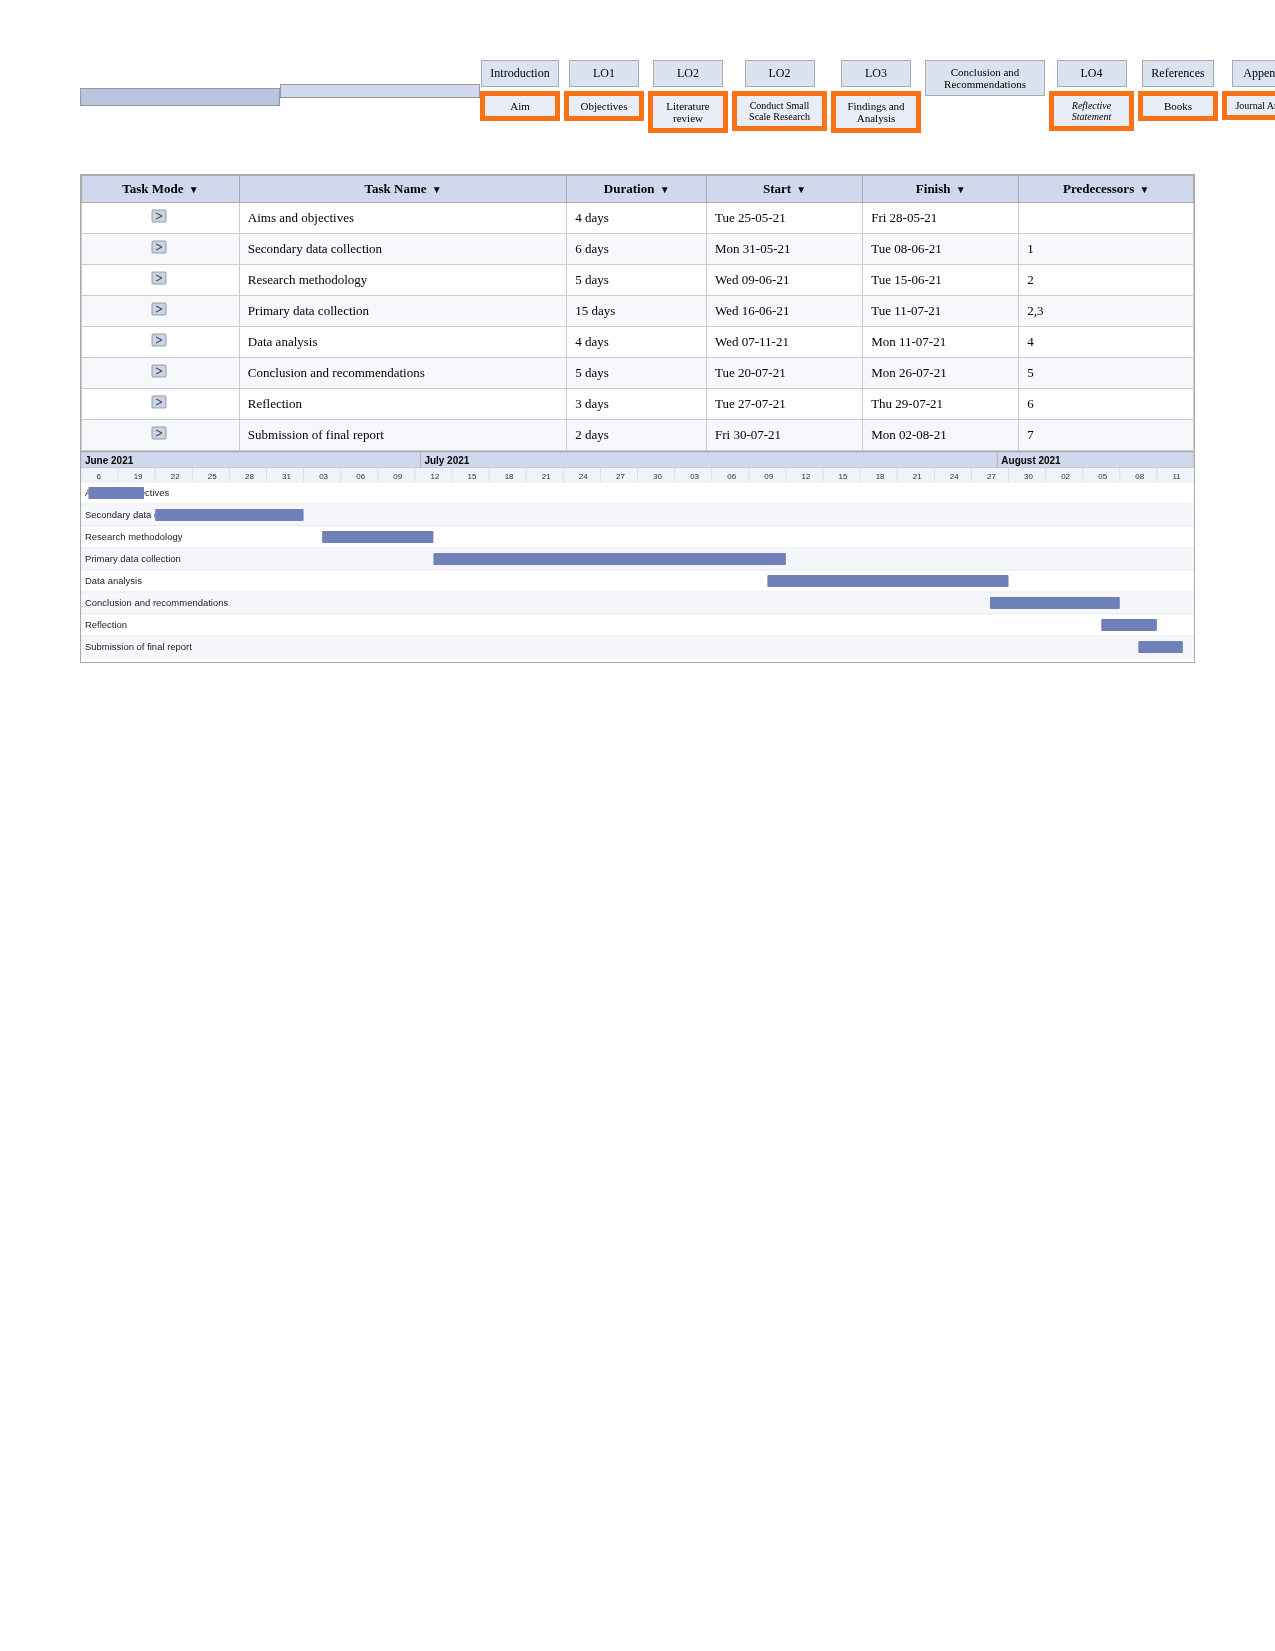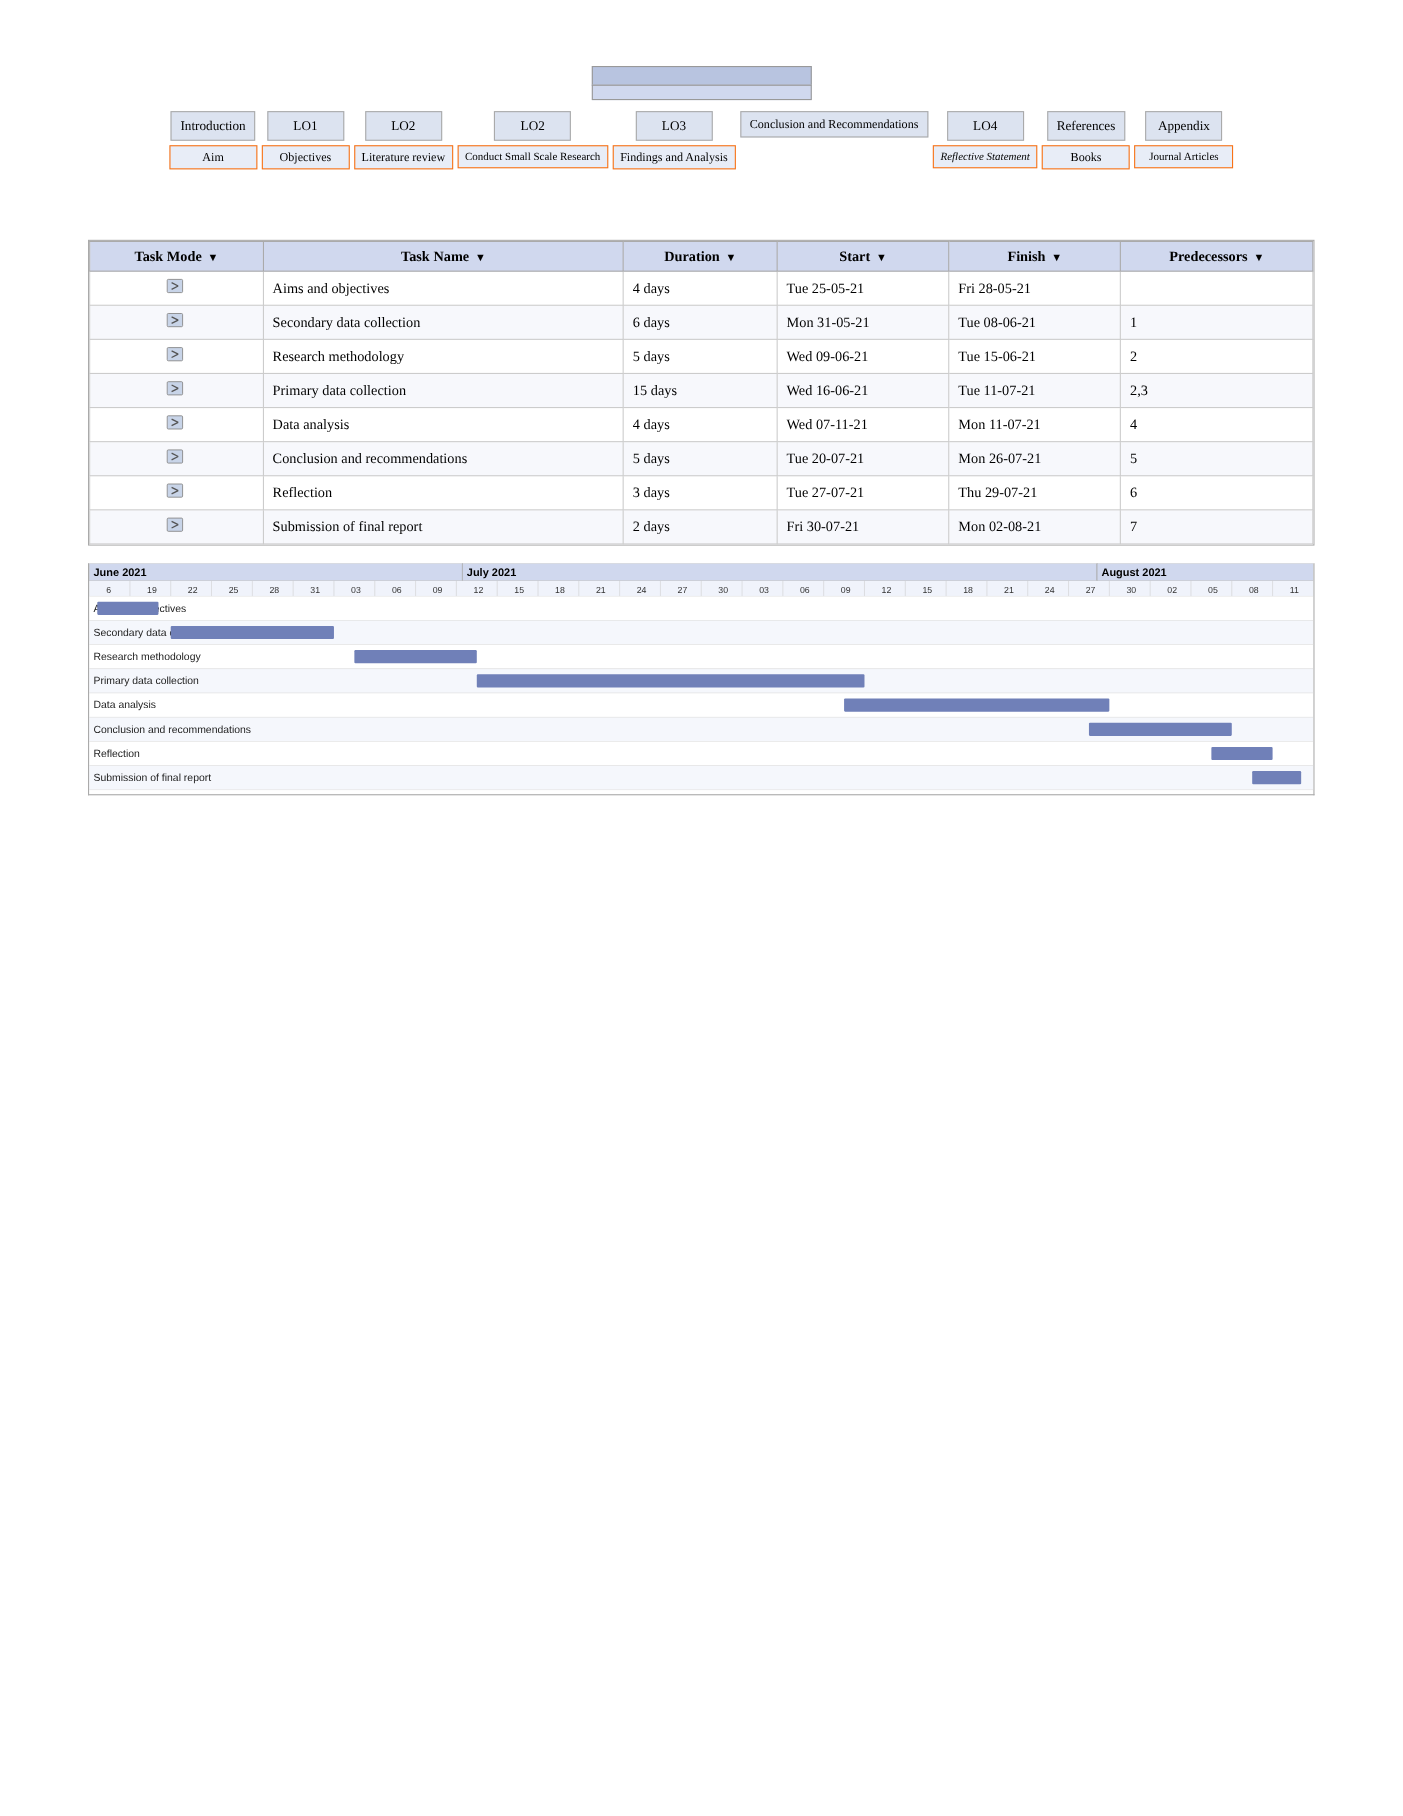"Introduction" .org-chart-container { flex-direction: column -> none; margin-bottom: 64px -> 41px }
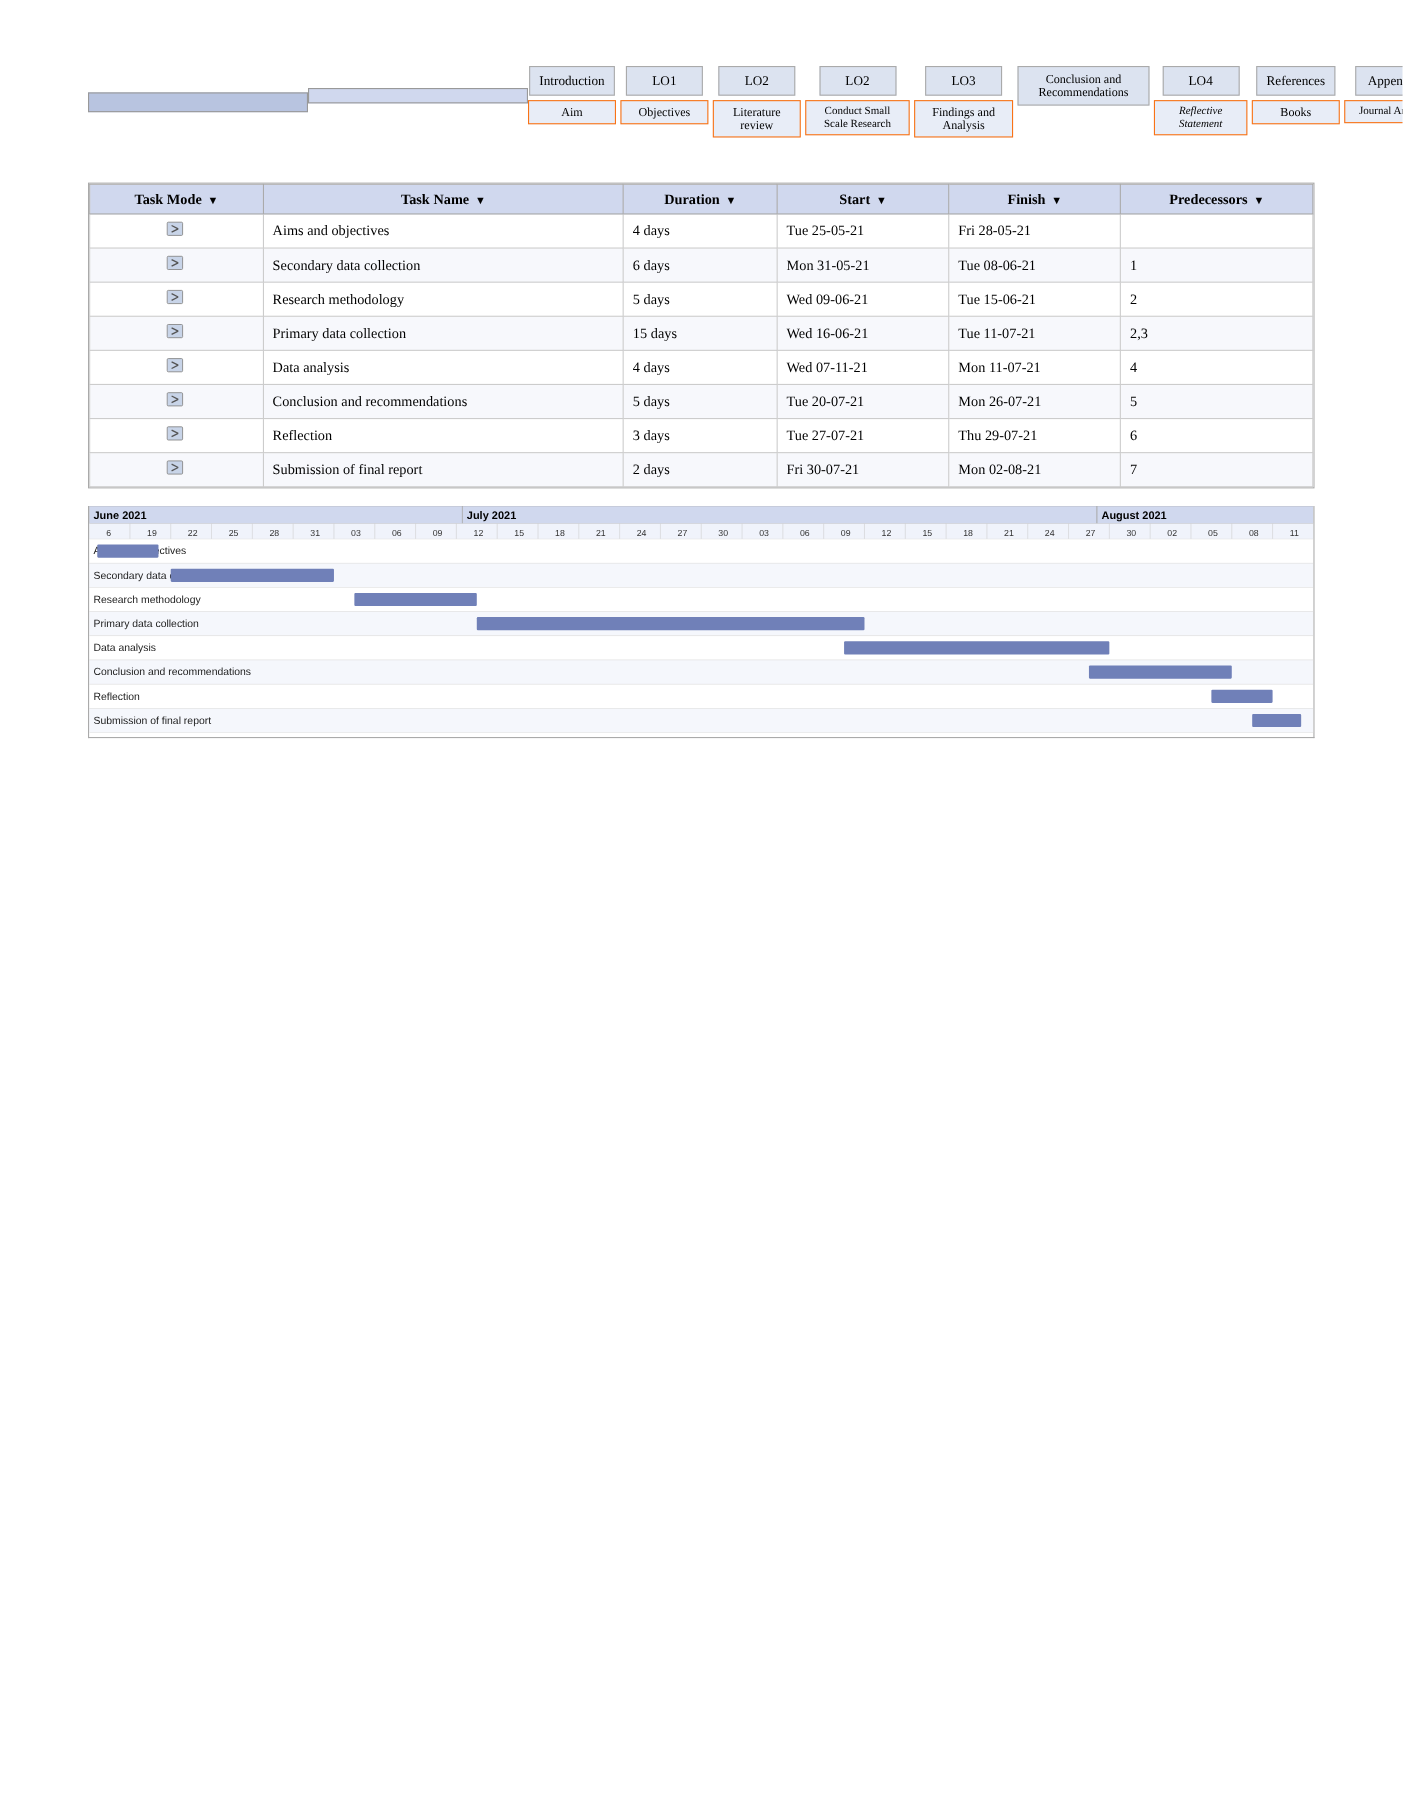"Aim" .org-child-node { border: 1px solid #f97316 -> 5px solid #f97316 }
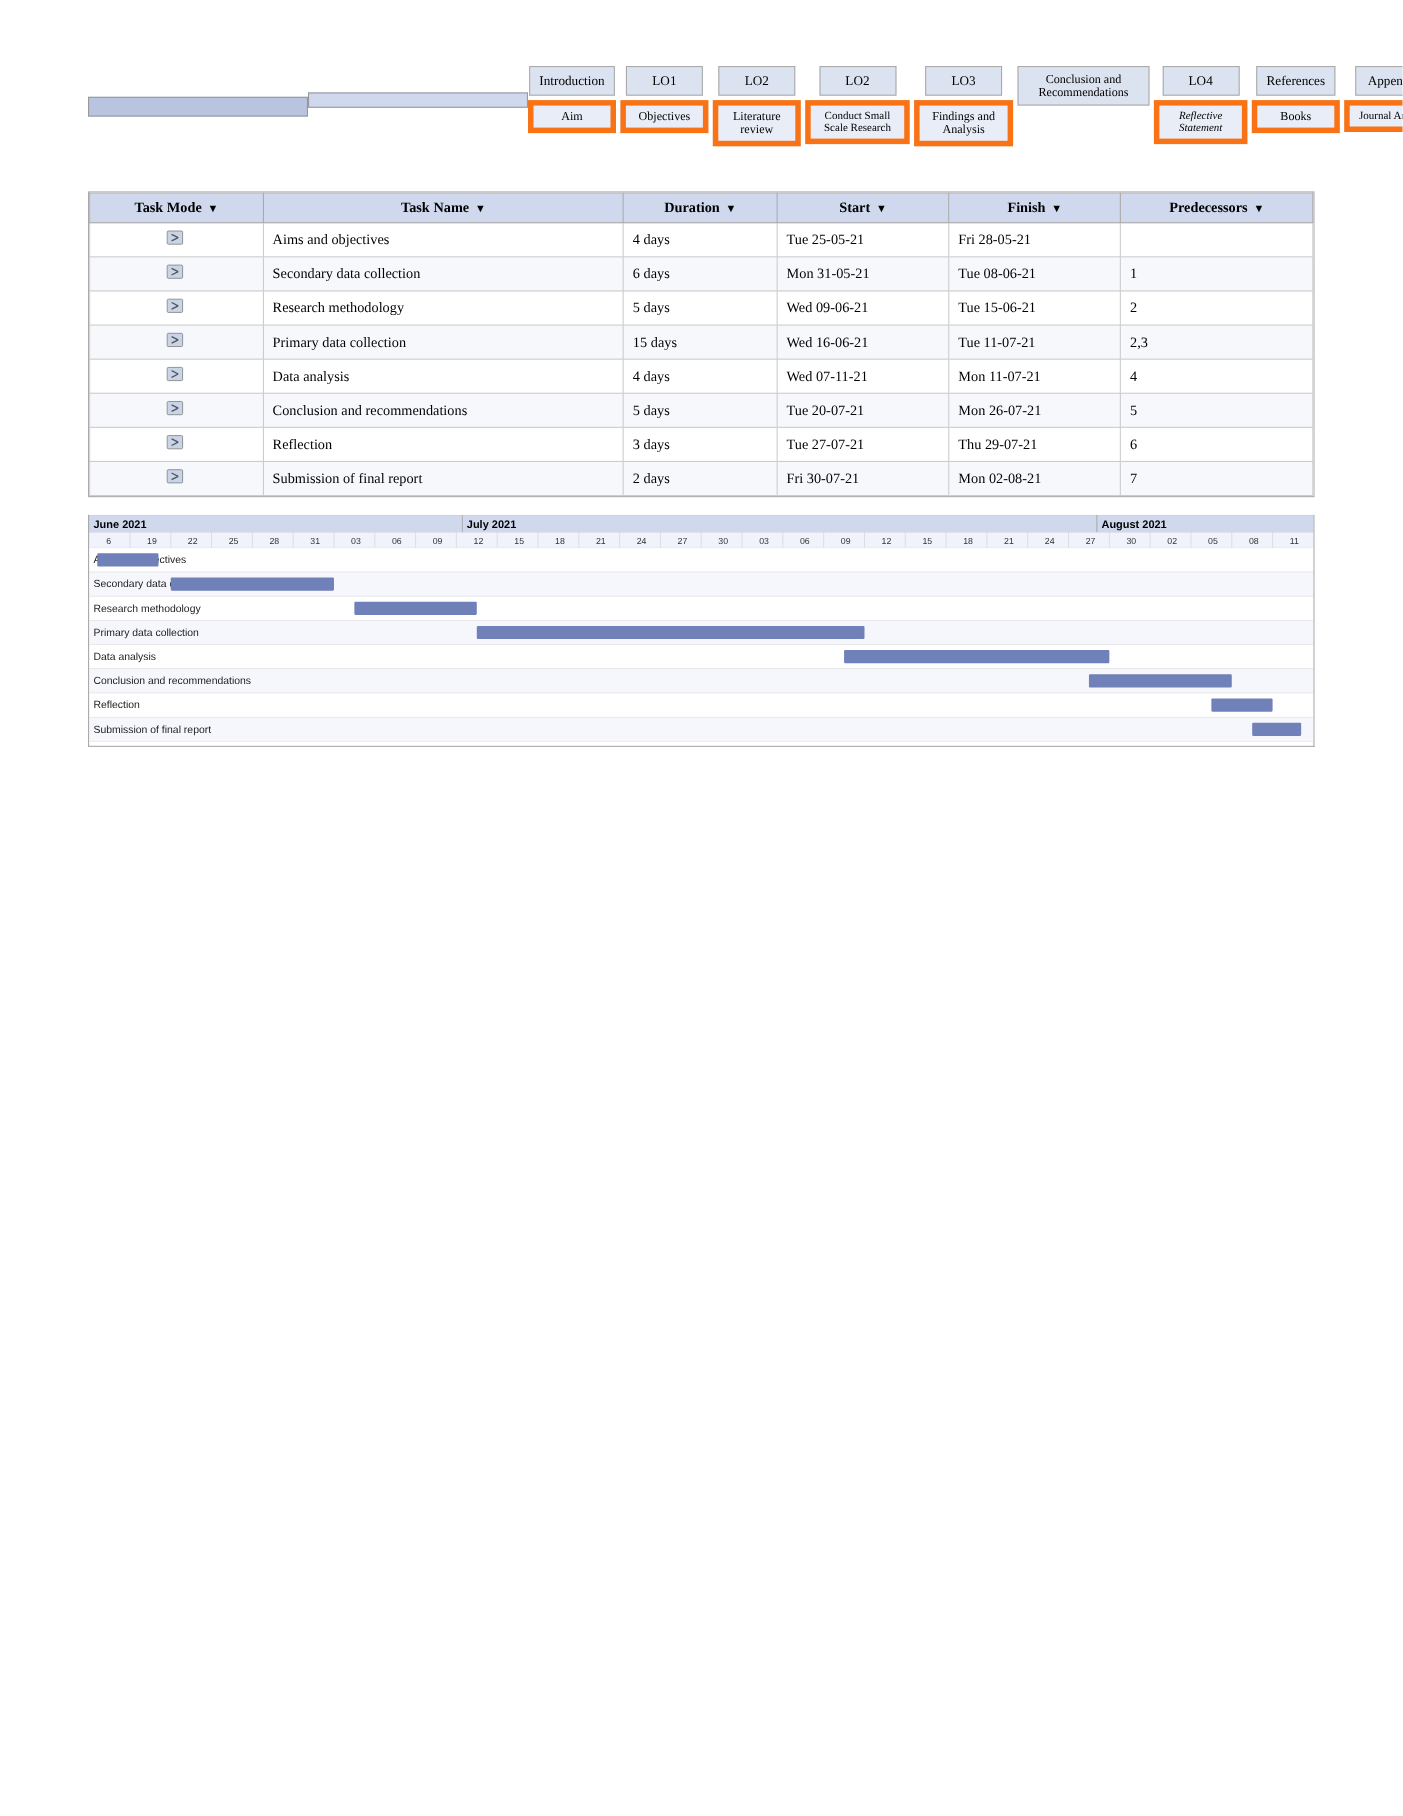"Task Mode ▼" .gantt-table-wrap { margin-bottom: 16px -> 0 }
